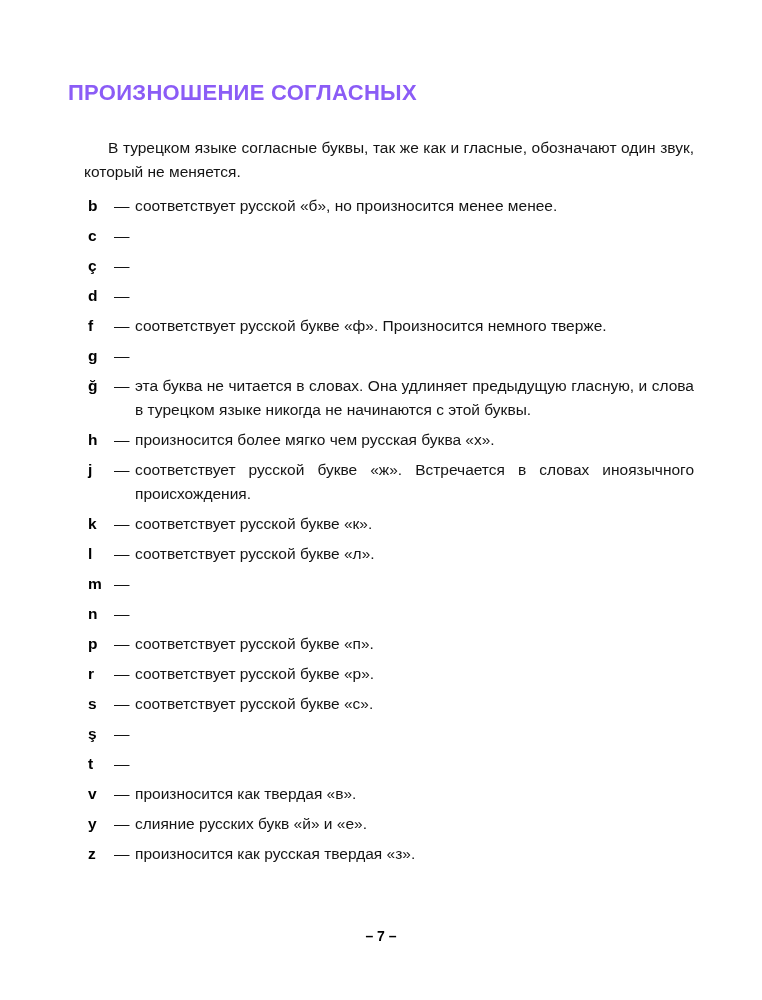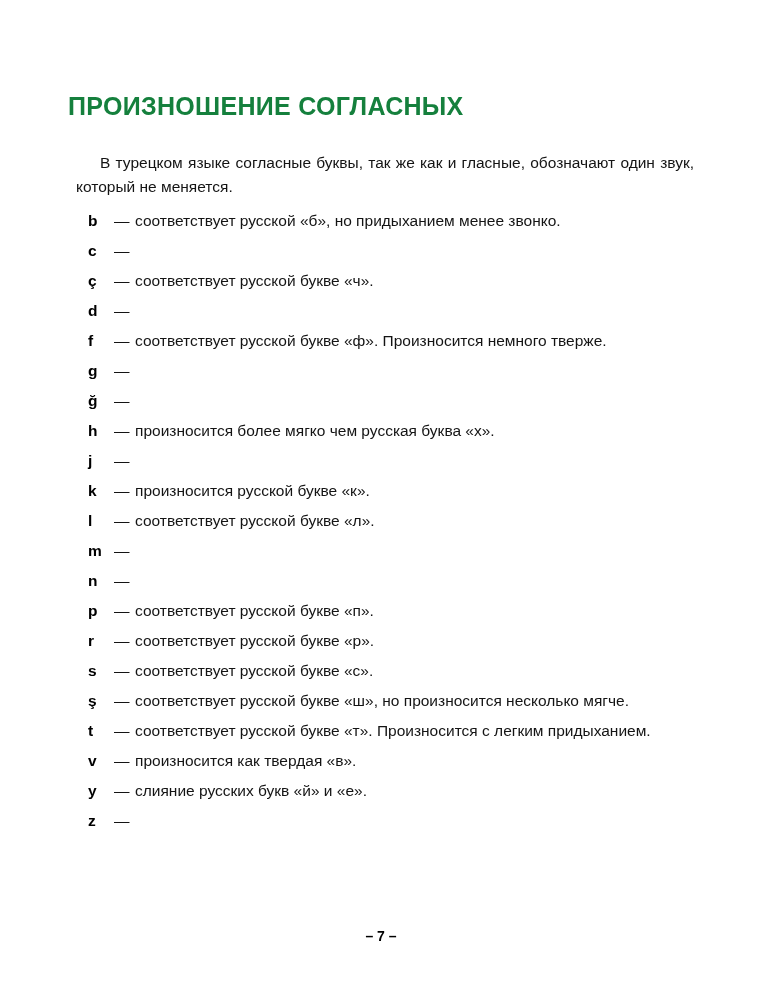"ПРОИЗНОШЕНИЕ СОГЛАСНЫХ" .title { color: #15803d -> #8b5cf6; font-size: 25px -> 22px; margin: 12px 0 30px 0 -> 0 0 30px 0 }
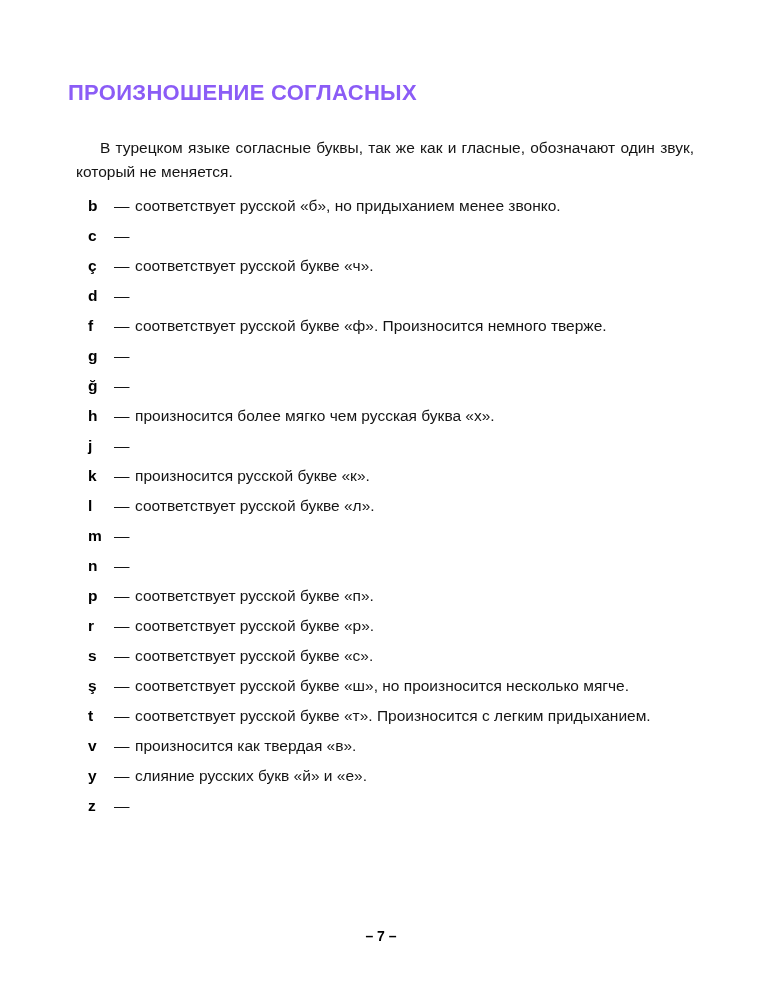"В турецком языке согласные буквы," .intro { margin: 0 0 10px 8px -> 0 0 10px 16px }
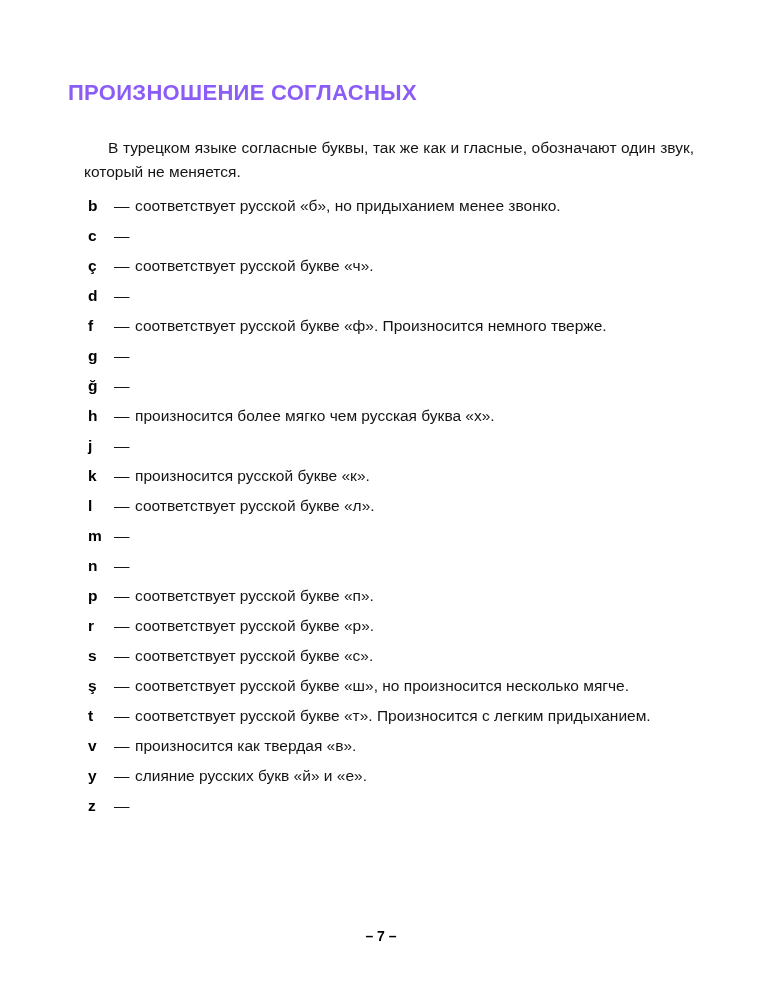"соответствует русской «б», но" span.desc { text: придыханием менее звонко -> произносится менее менее }
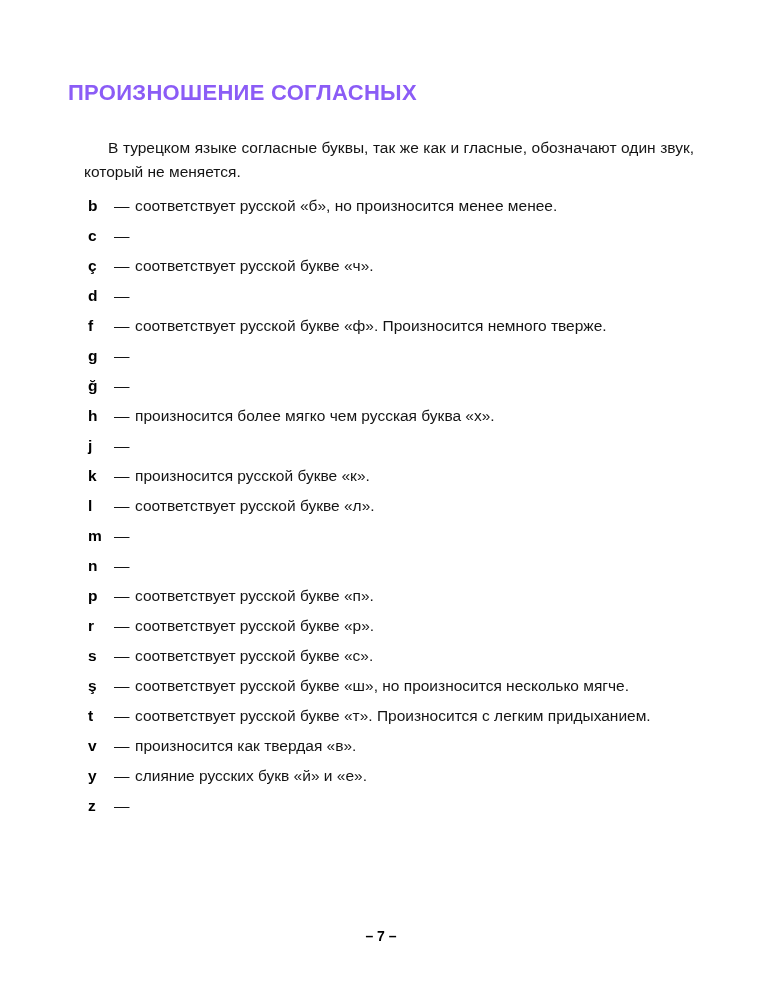"соответствует русской букве «ч»." span.desc { html: <span>соответствует русской букве «ч».</span> -> none }
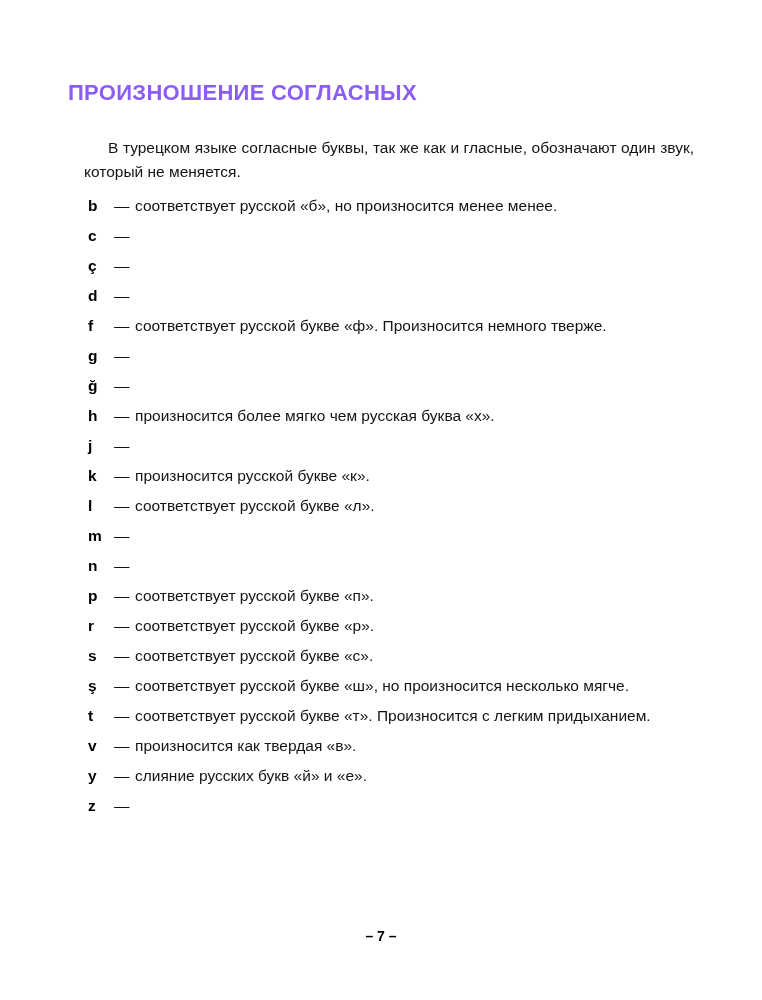"эта буква не читается в" span.desc { html: none -> <span>эта буква не читается в словах. Она удлиняет предыдущую гласную, и слова в турецком языке никогда не начинаются с этой буквы.</span> }
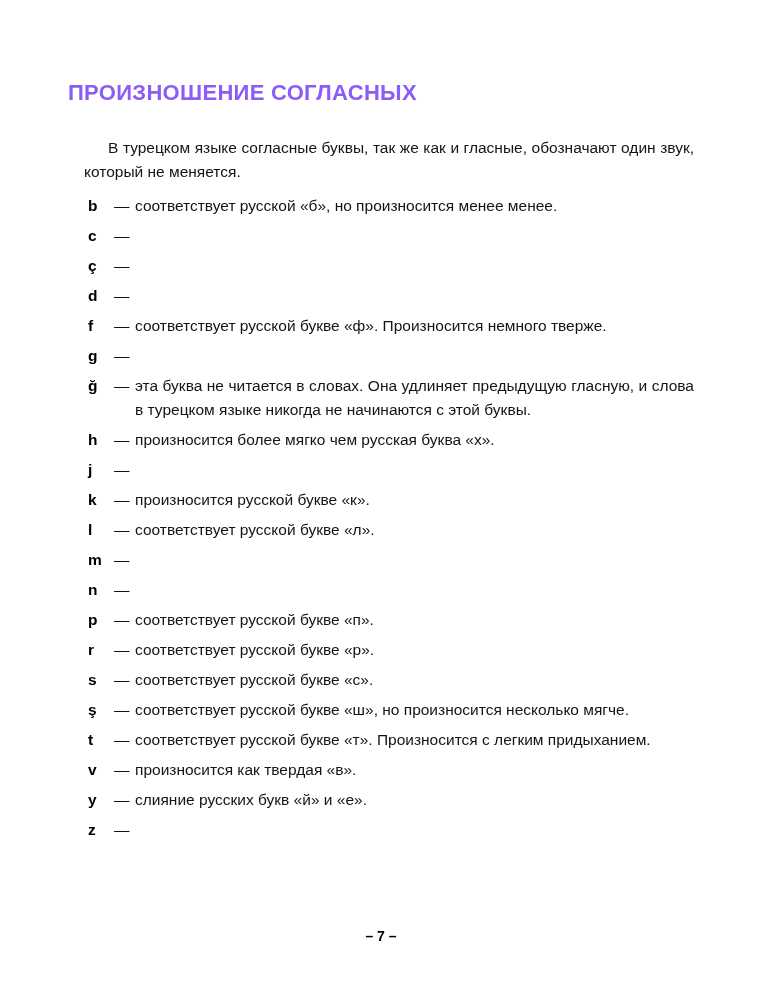"соответствует русской букве «ж»." span.desc { html: none -> <span>соответствует русской букве «ж». Встречается в словах иноязычного происхождения.</span> }
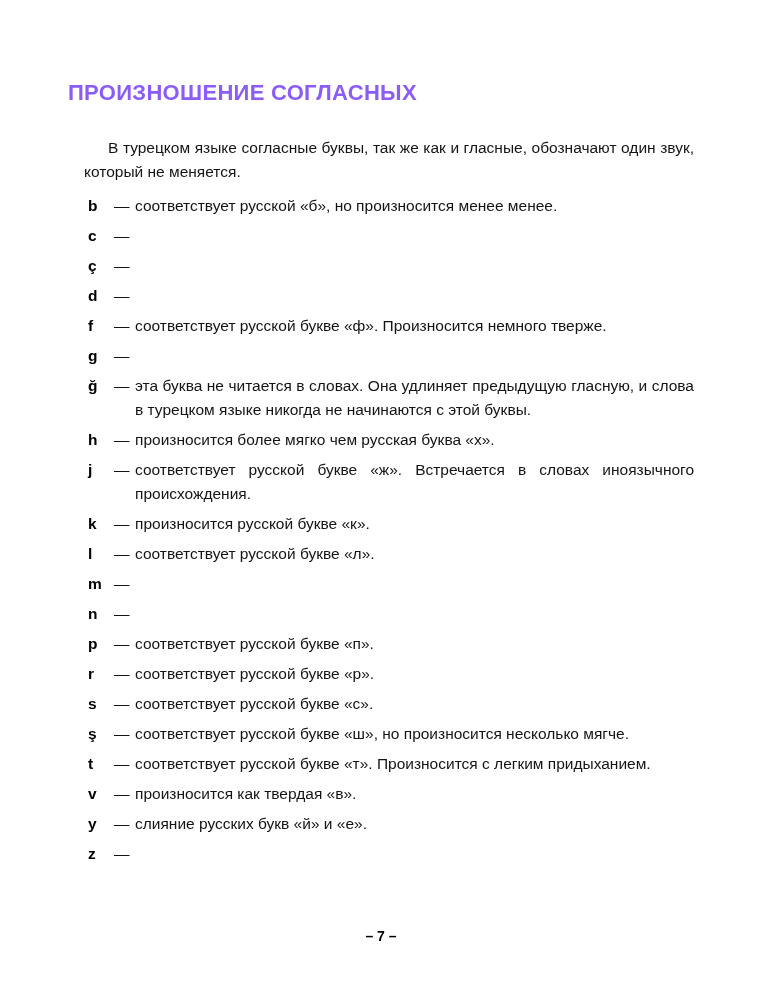"произносится русской букве «к»." span.desc { text: произносится -> соответствует }
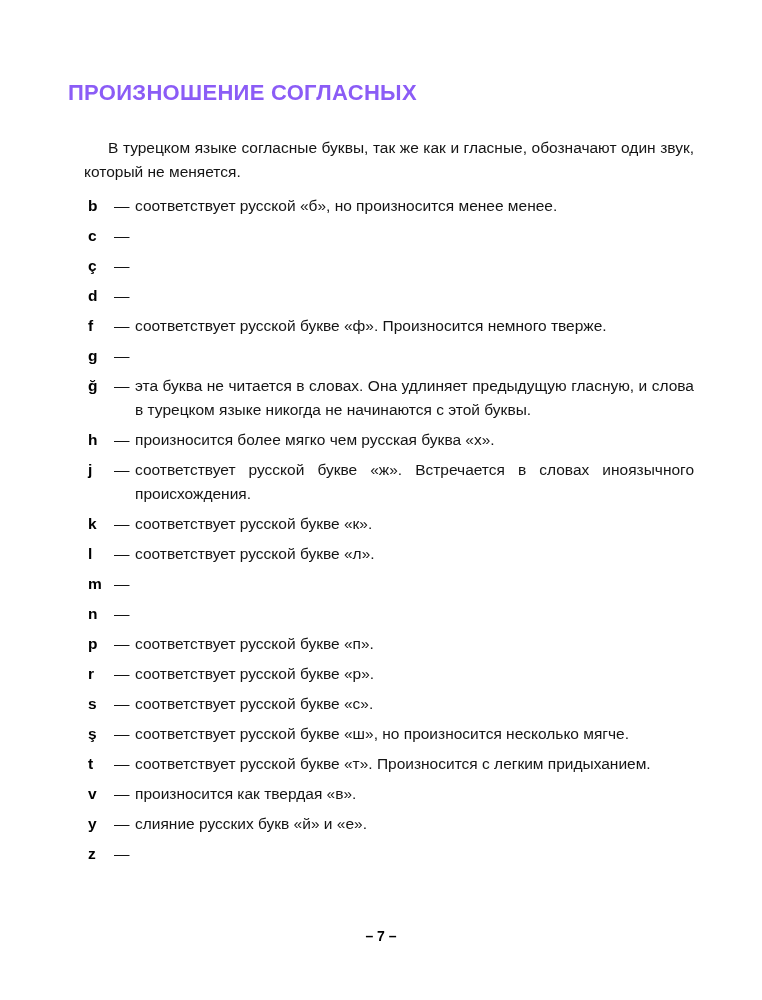"соответствует русской букве «ш», но" span.desc { html: <span>соответствует русской букве «ш», но произносится несколько мягче.</span> -> none }
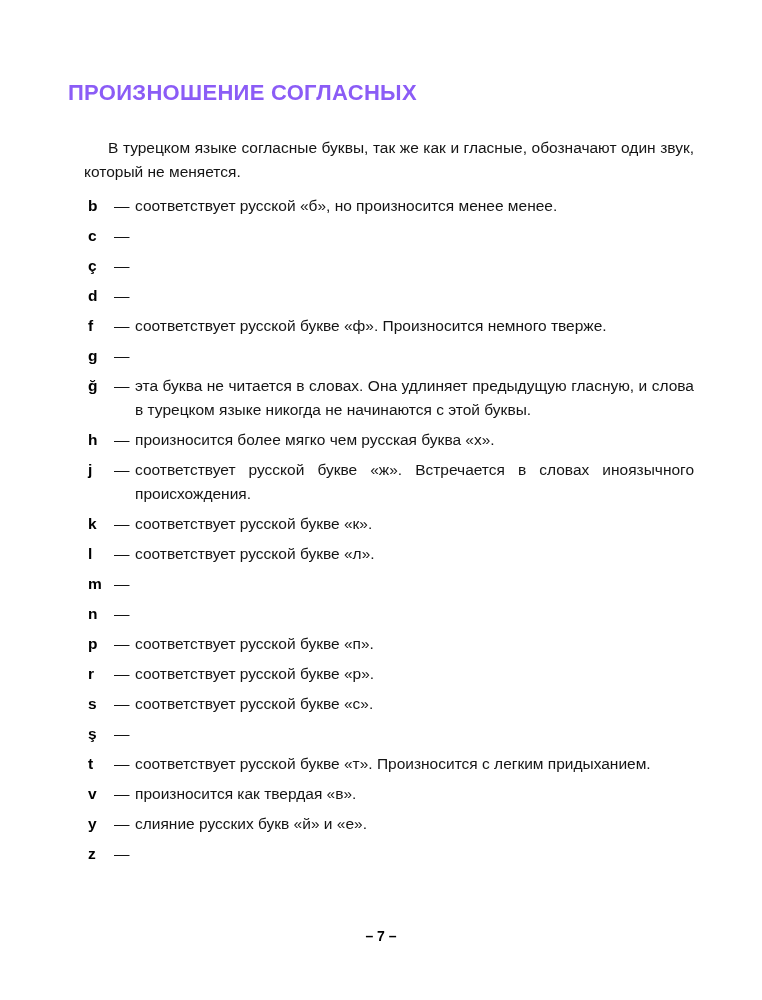"соответствует русской букве «т»." span.desc { html: <span>соответствует русской букве «т». Произносится с легким придыханием.</span> -> none }
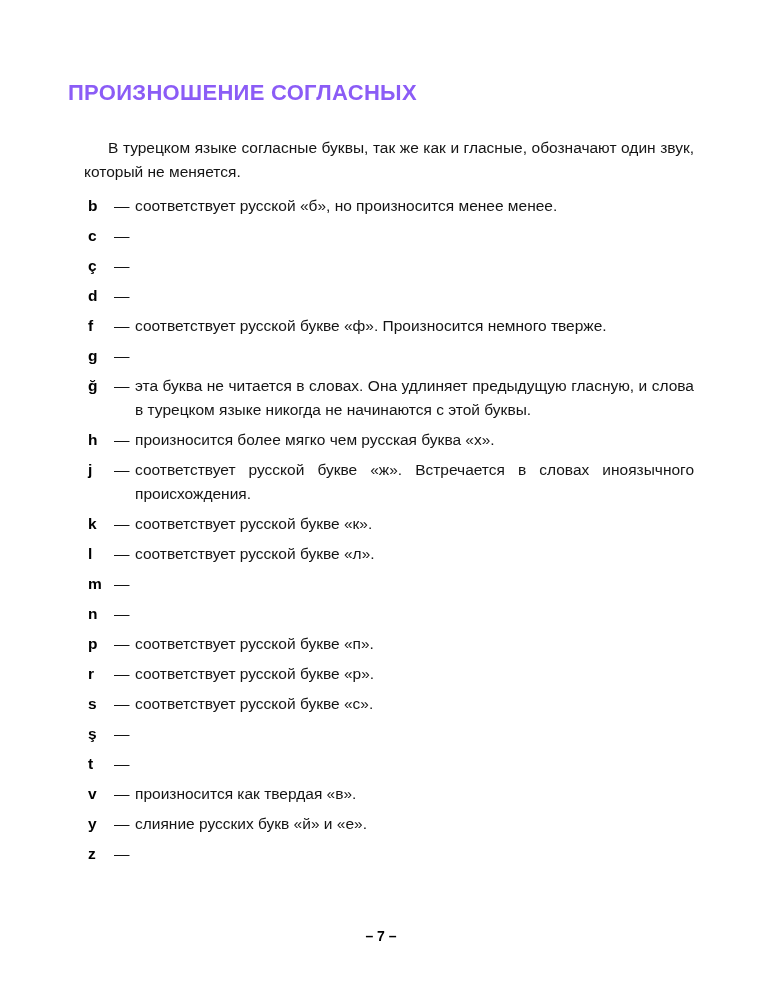"произносится как русская твердая «з»." span.desc { html: none -> <span>произносится как русская твердая «з».</span> }
